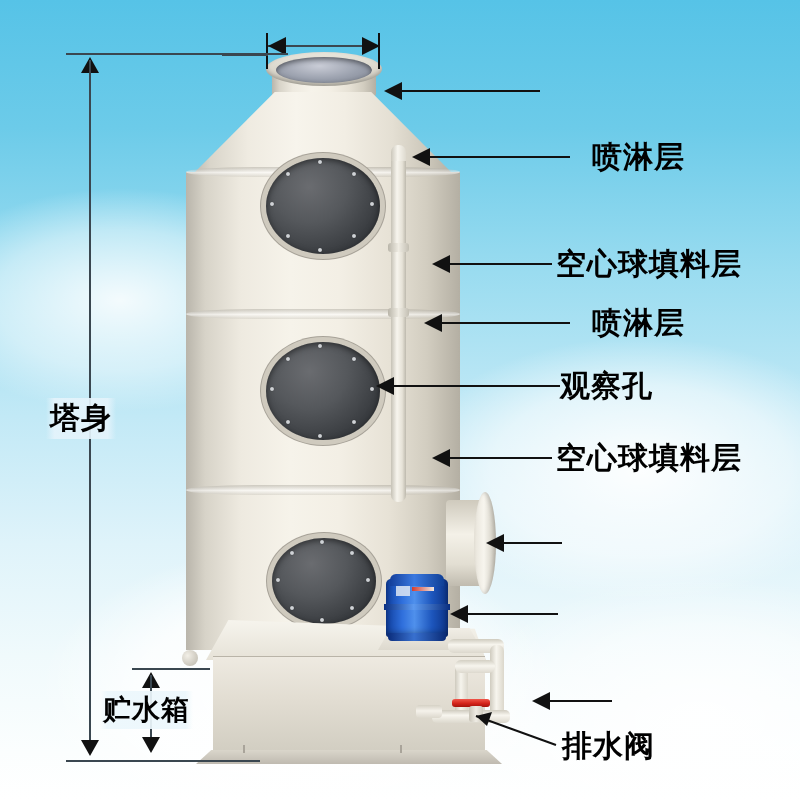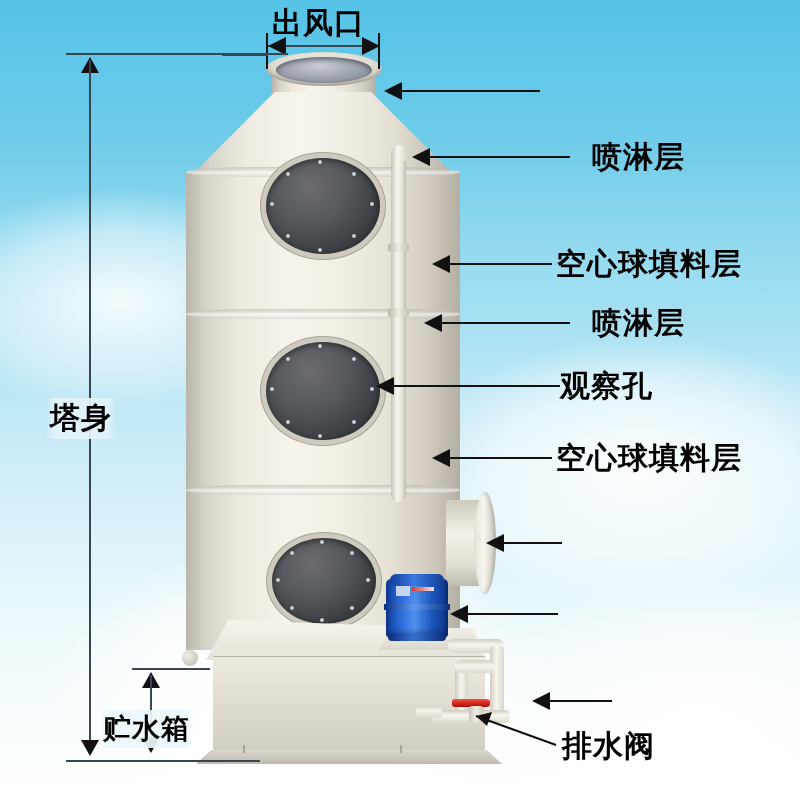"出风口" div.lbl { html: <div>出风口</div> -> none }
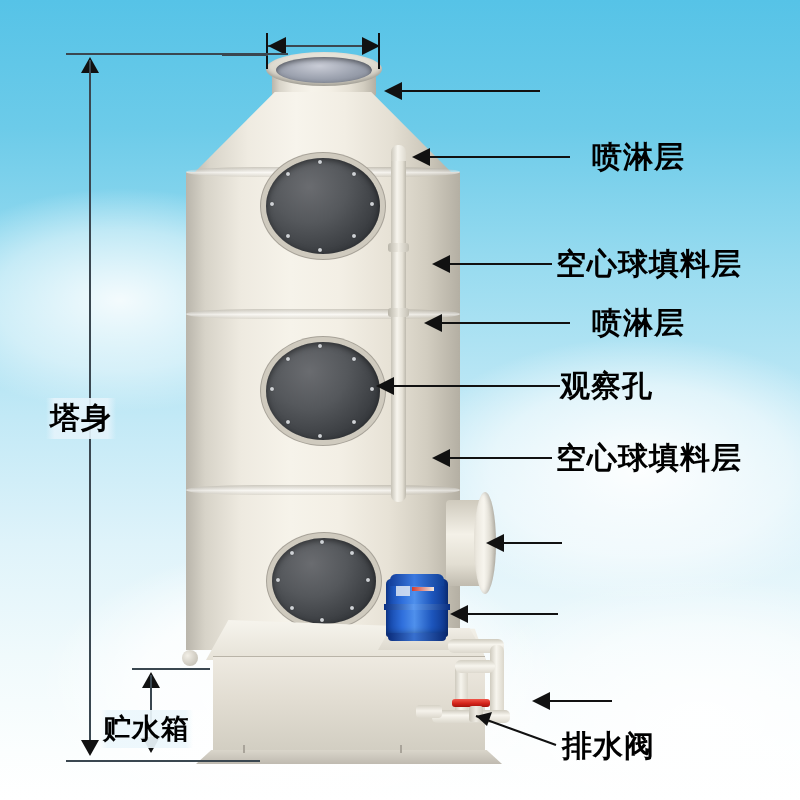"贮水箱" div.lbl { margin-top: 19px -> none }
